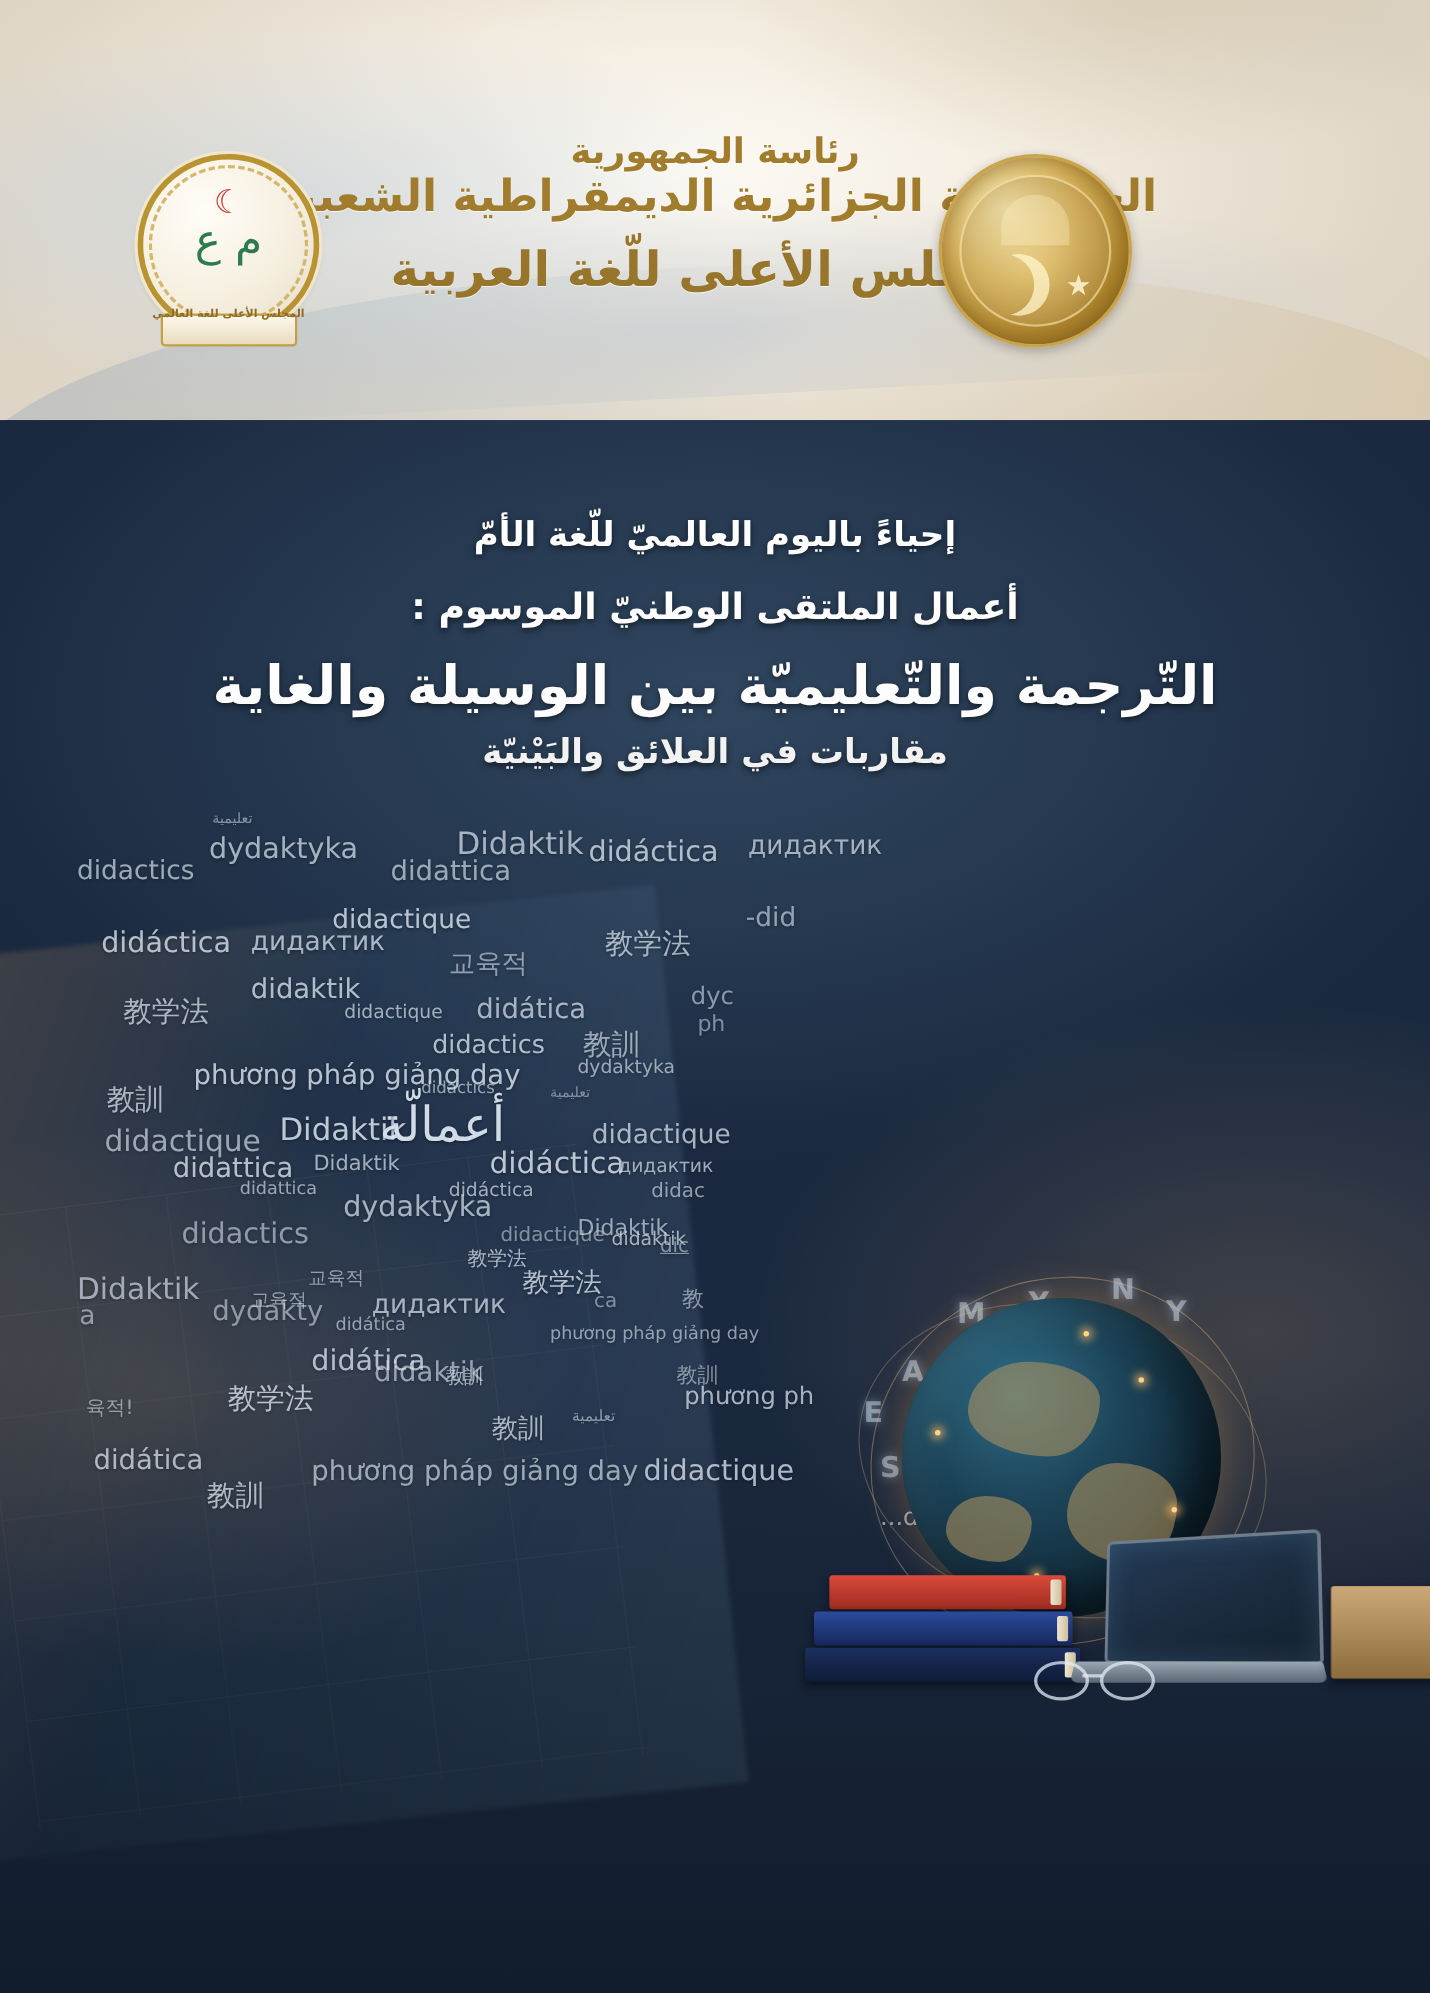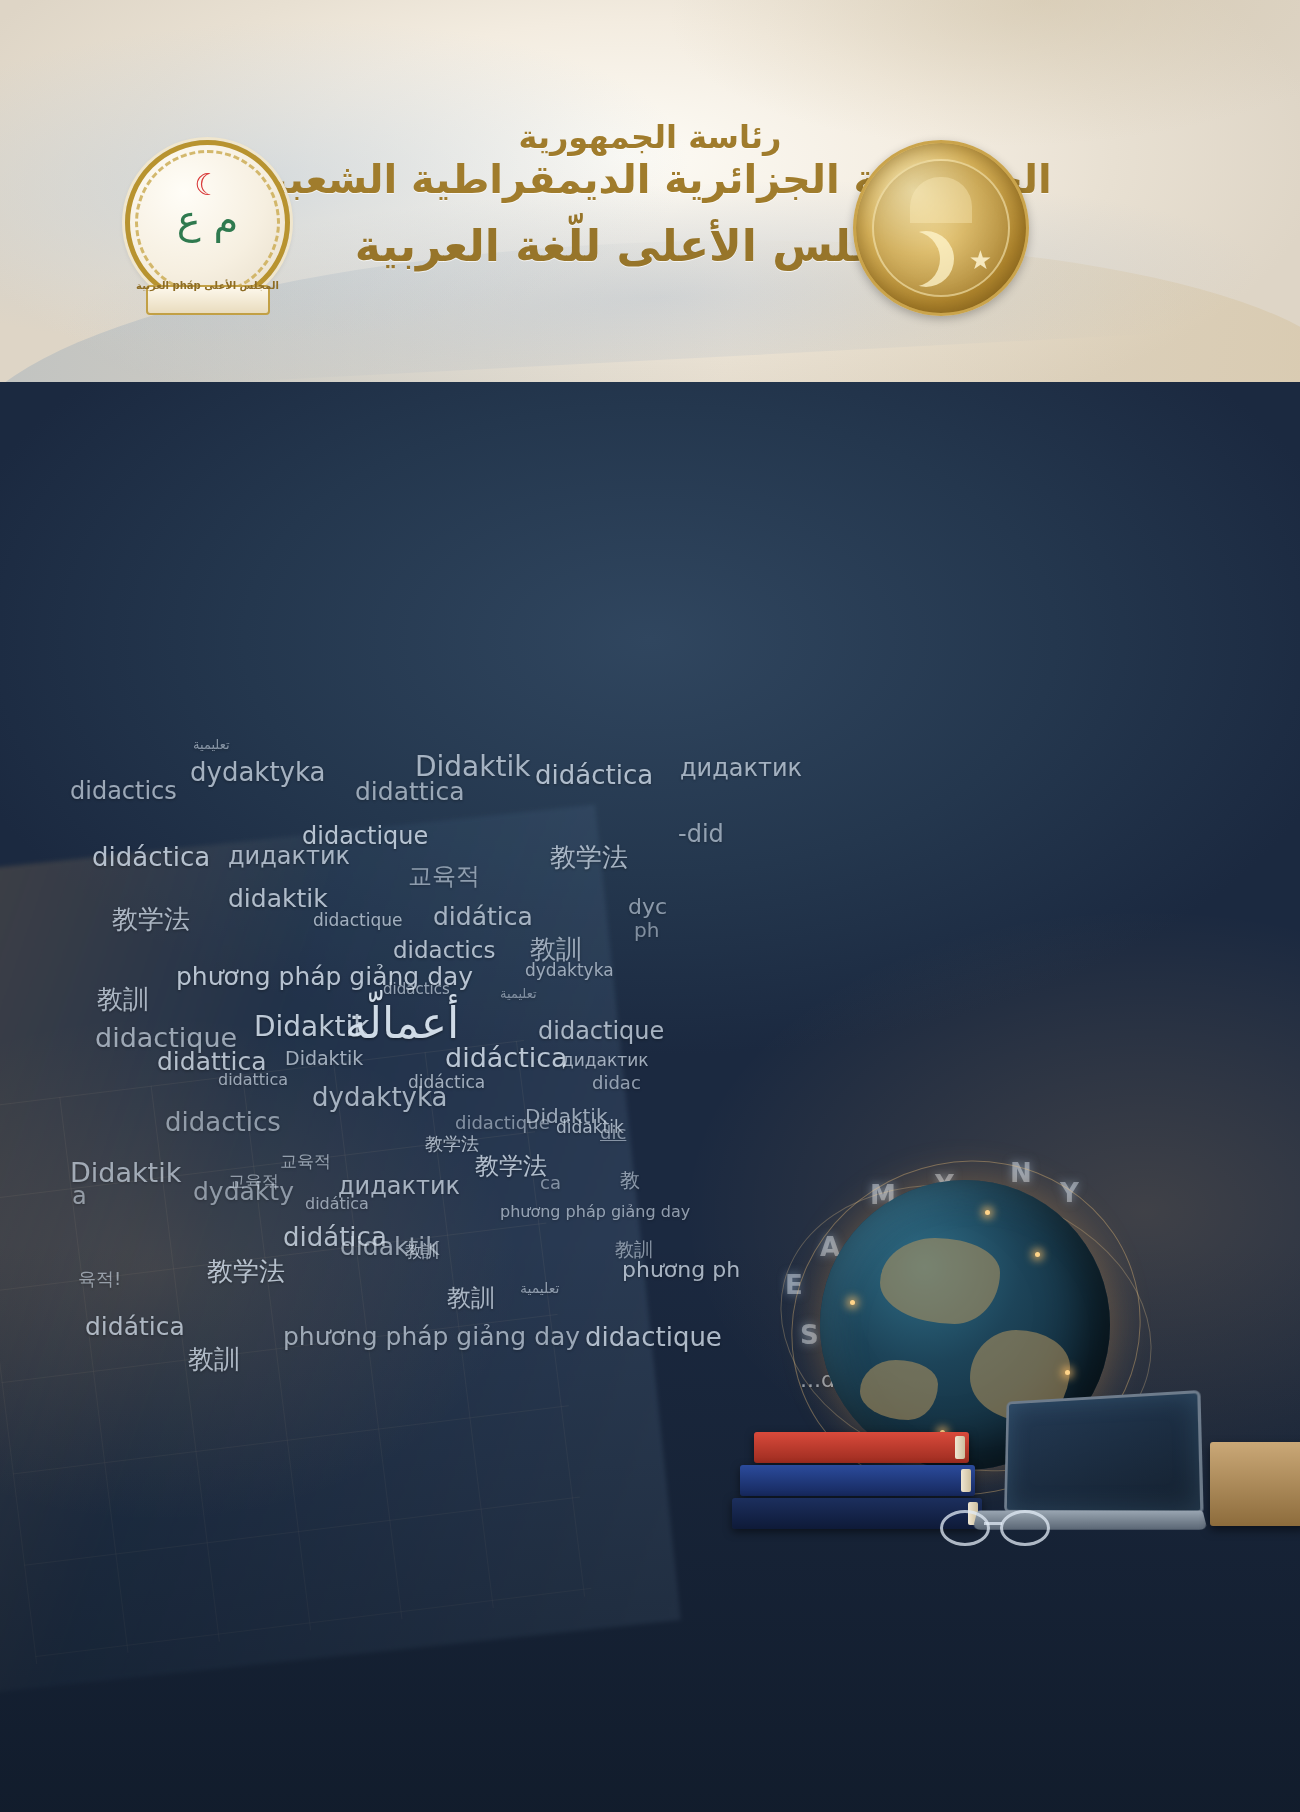"المجلس الأعلى pháp العربية" div.emblem-caption { text: pháp العربية -> للغة العالمي }
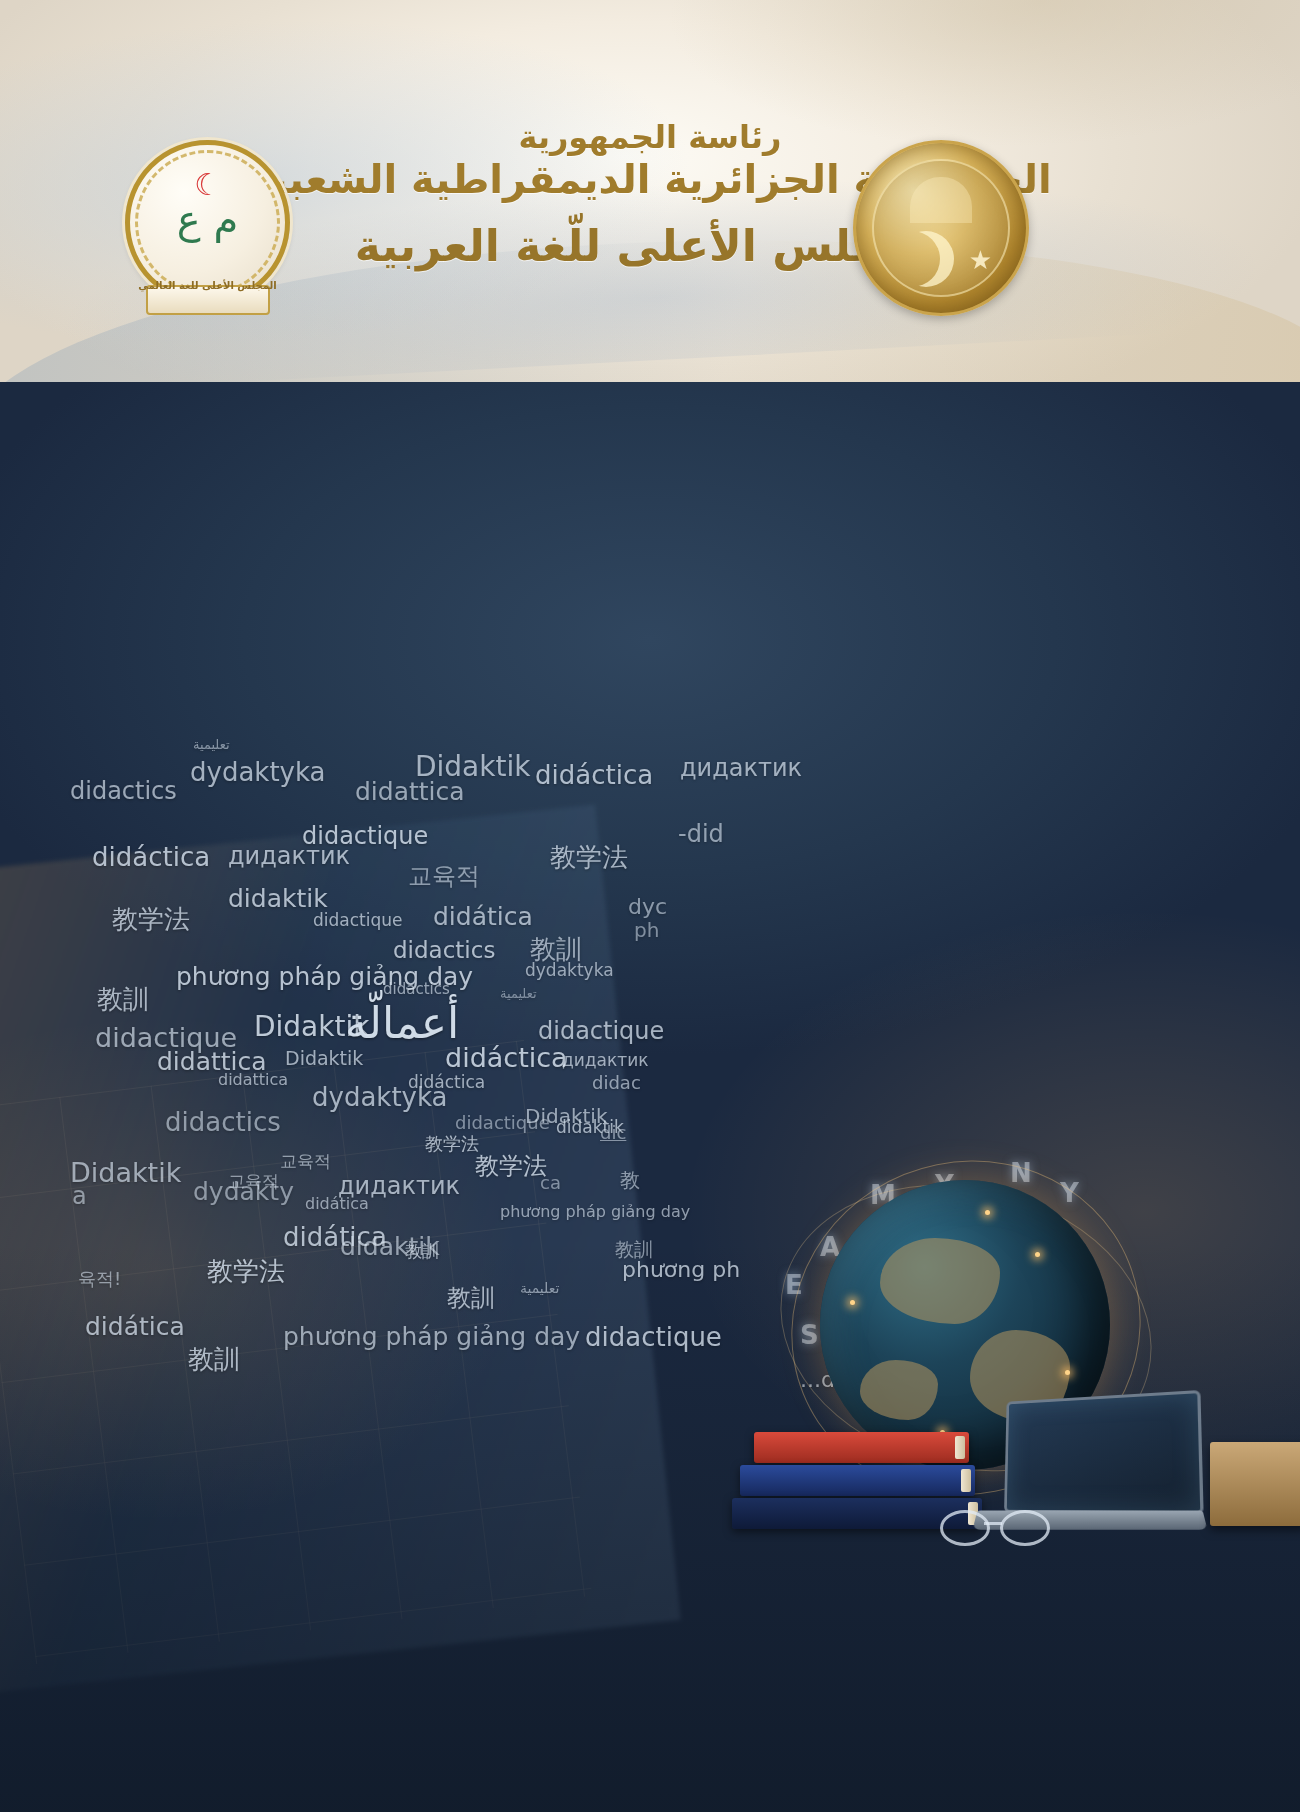"إحياءً باليوم العالميّ للّغة الأمّ" div.titles { html: none -> <div> <div>إحياءً باليوم العالميّ للّغة الأمّ</div> <div>أعمال الملتقى الوطنيّ الموسوم :</div> <div>التّرجمة والتّعليميّة بين الوسيلة والغاية</div> <div>مقاربات في العلائق والبَيْنيّة</div> </div> }
